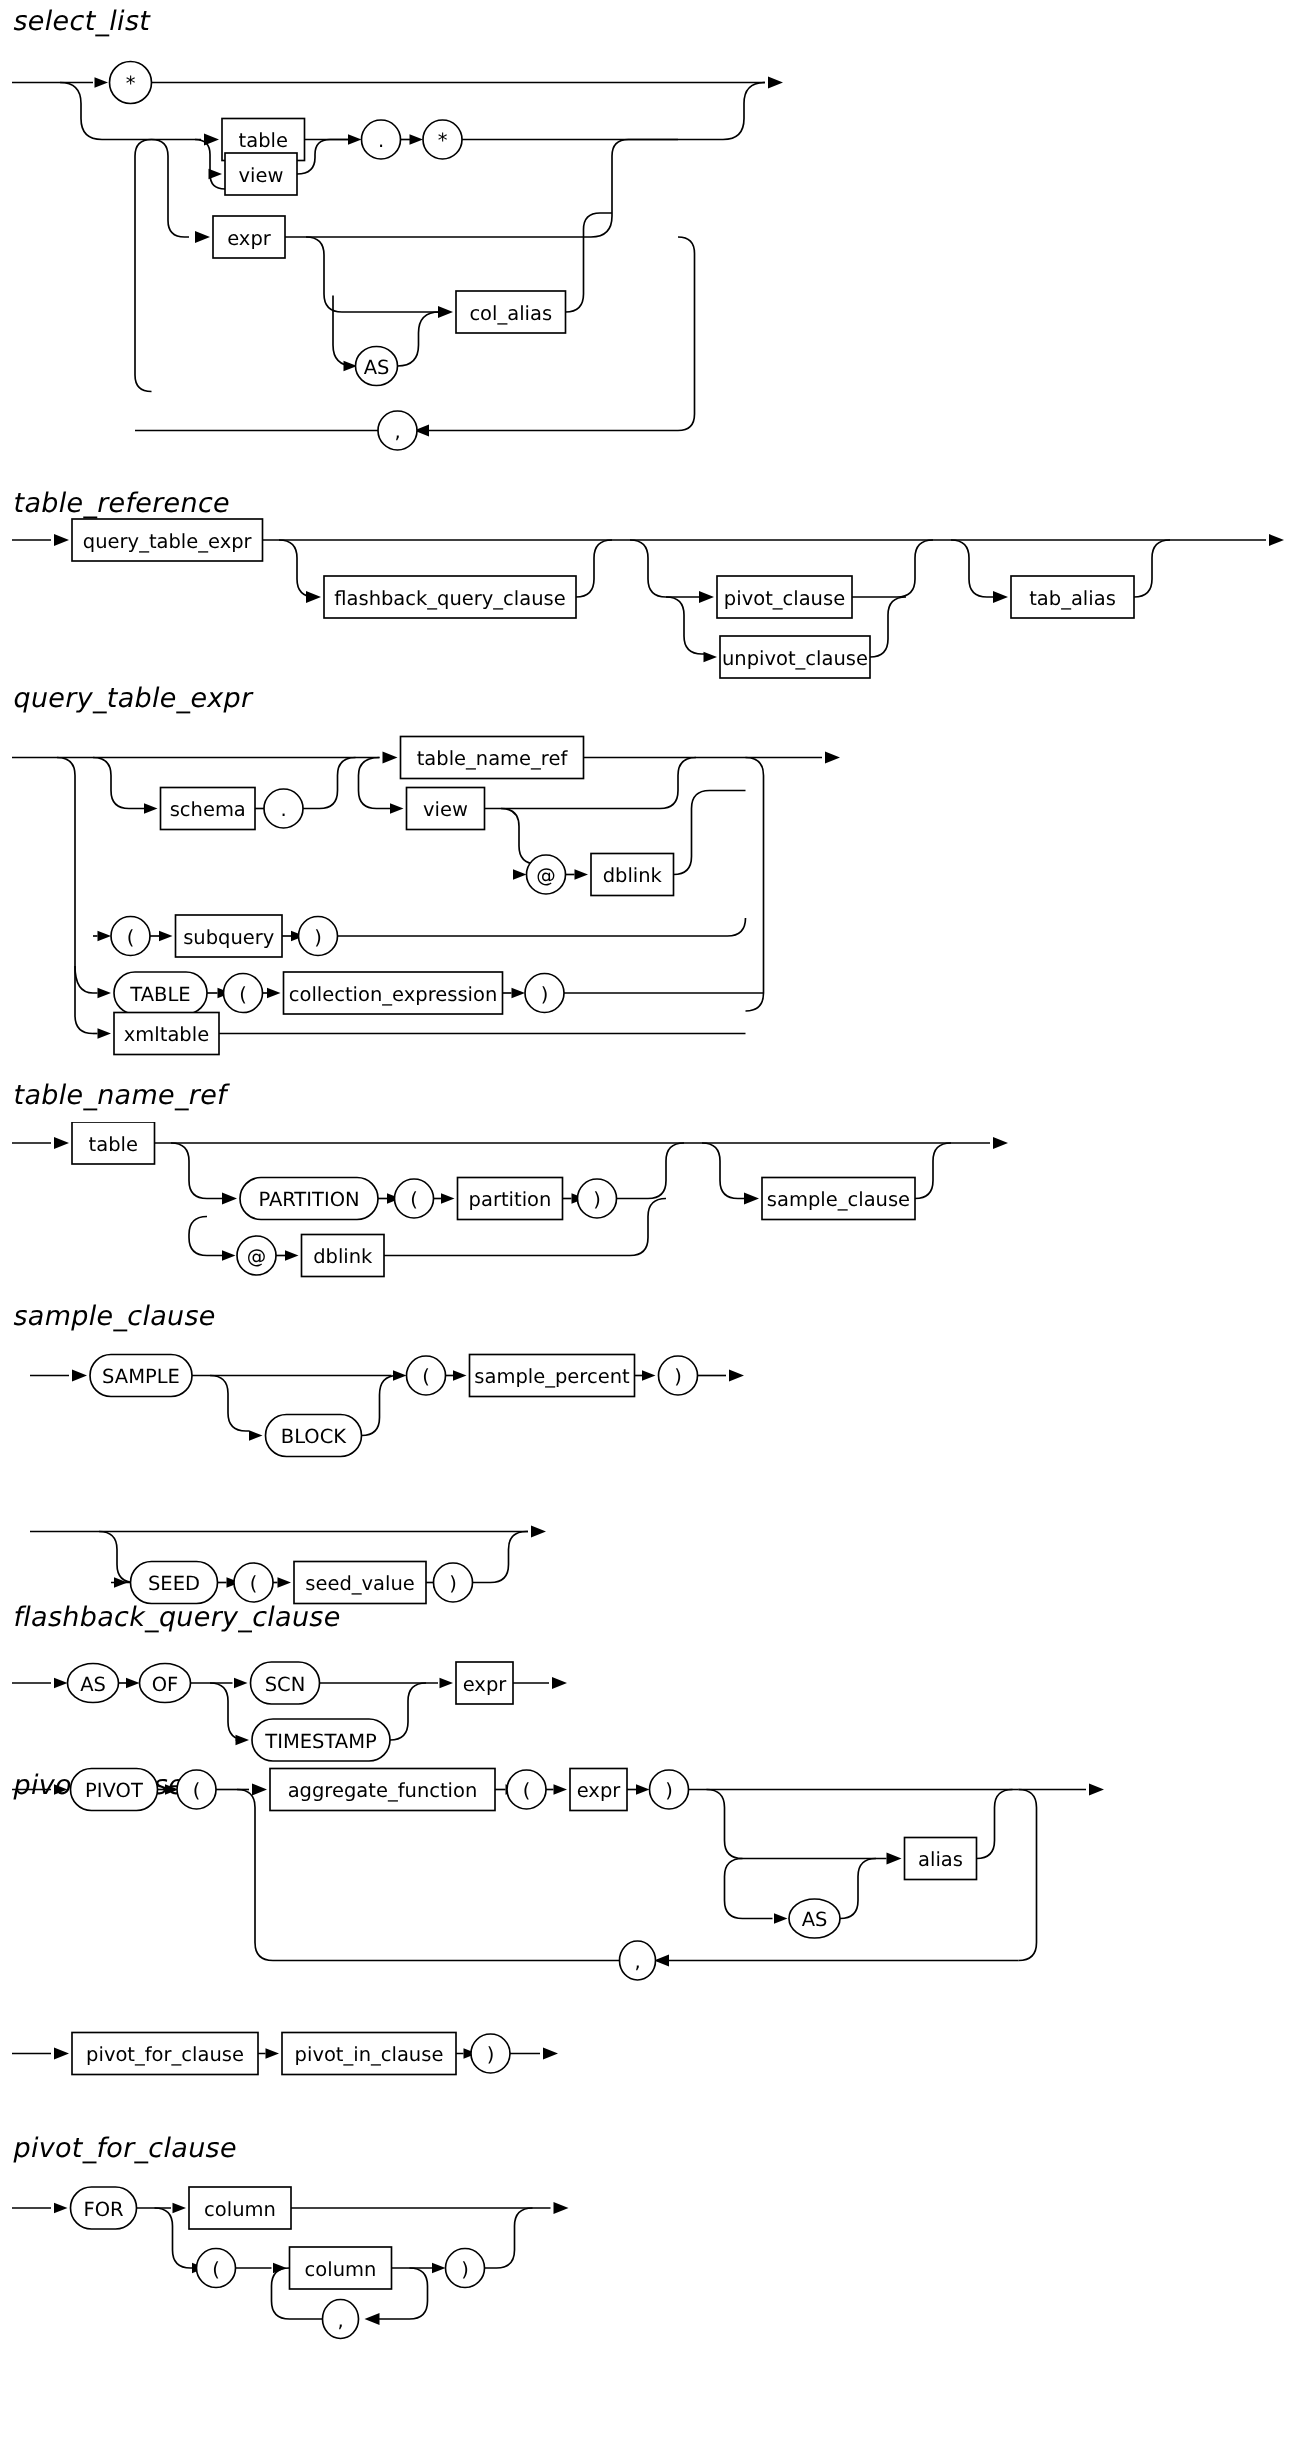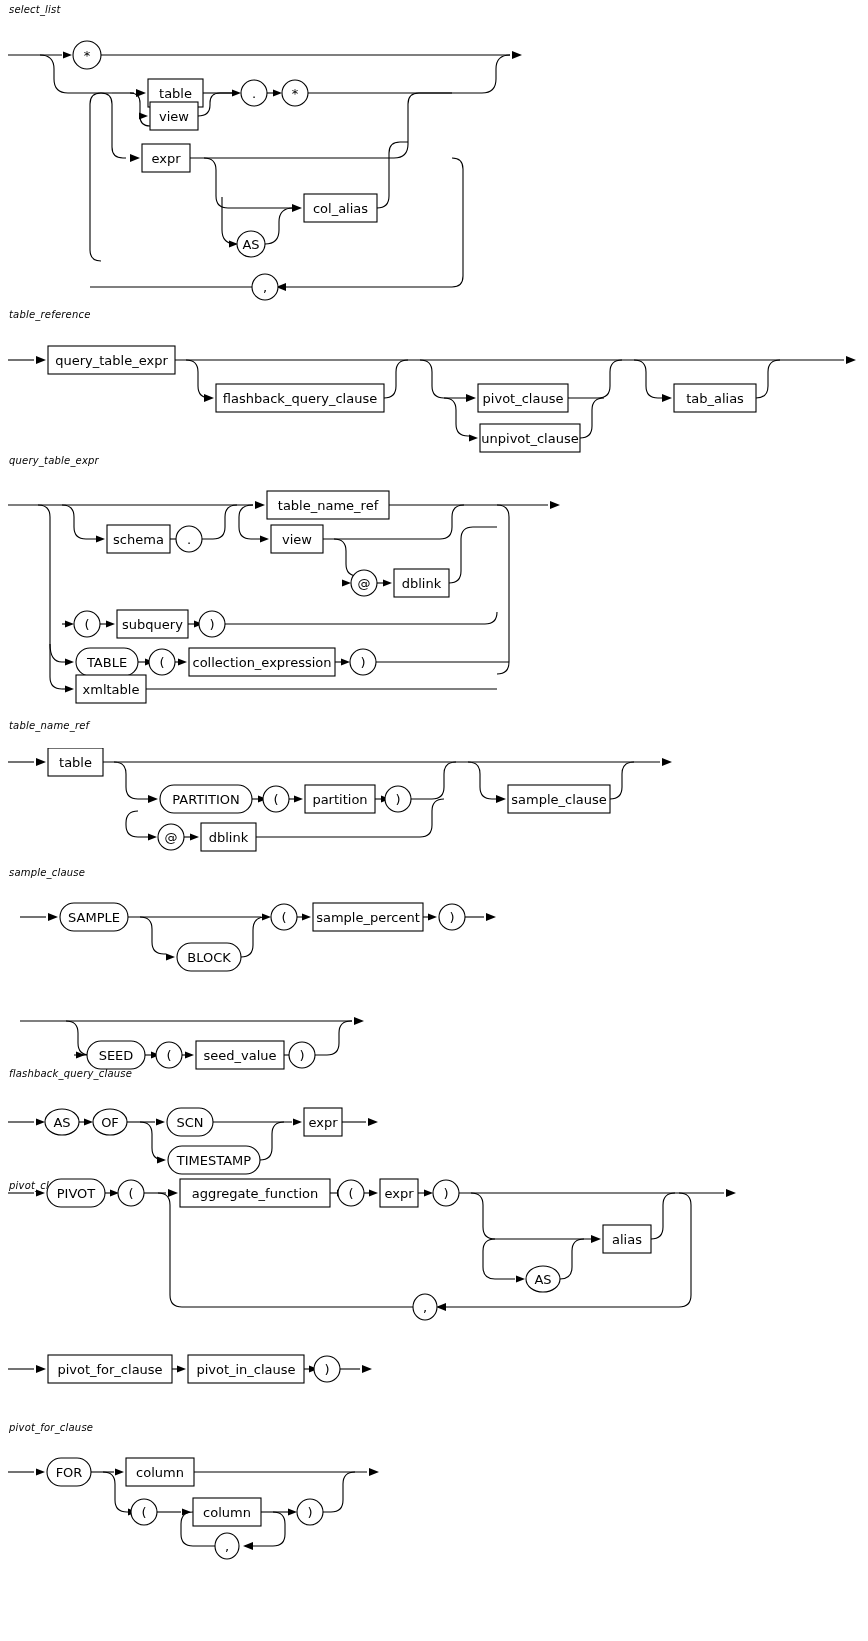"select_list" .diagram-title { font-size: 10px -> 18px }
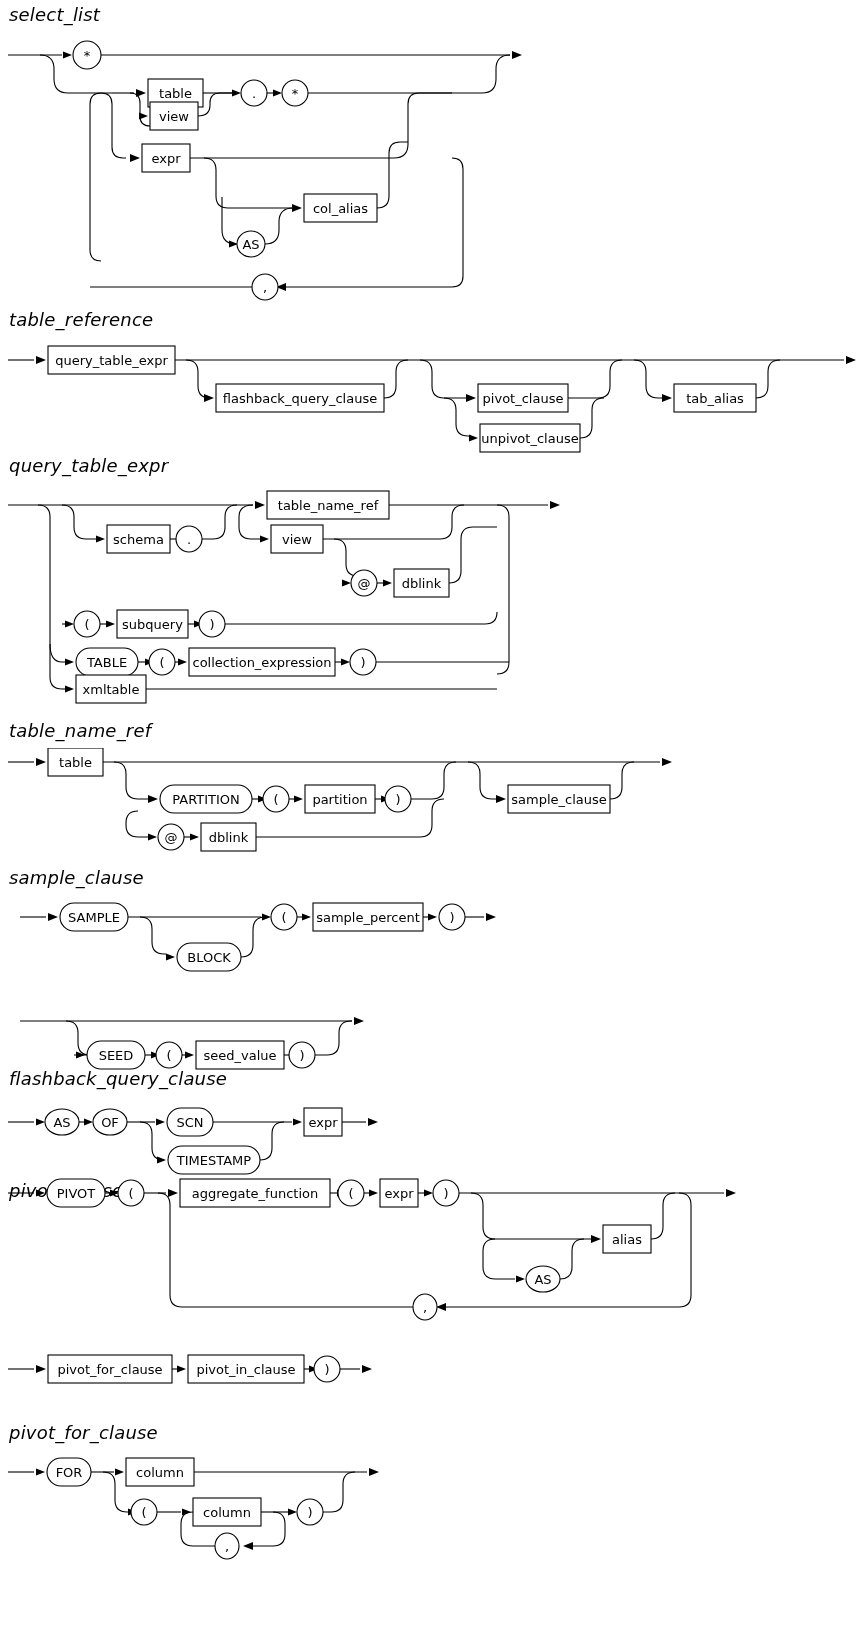"table_reference" div.diagram-title { top: 309px -> 325px }
